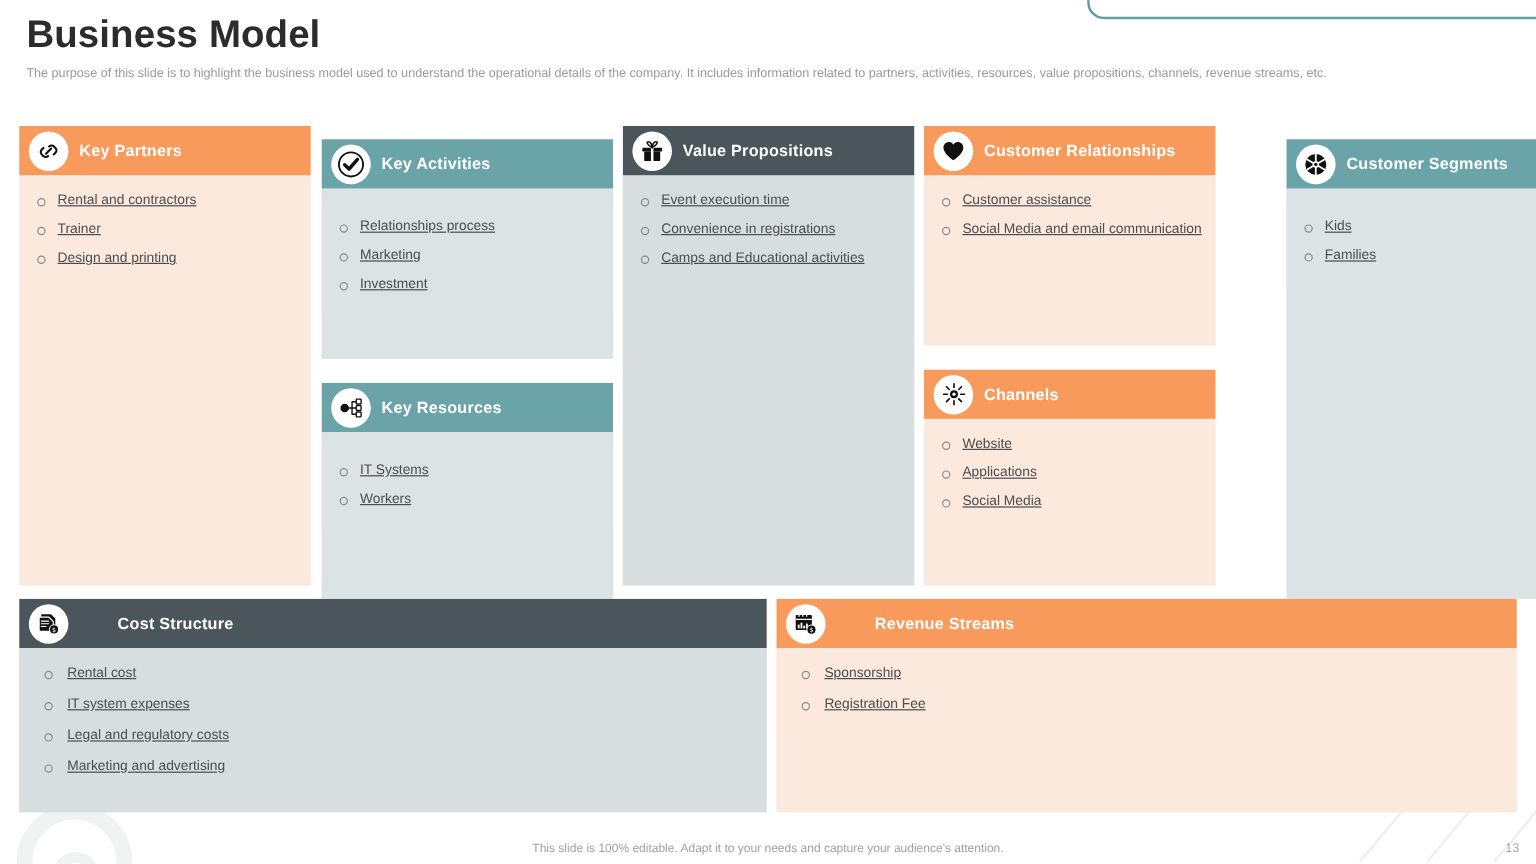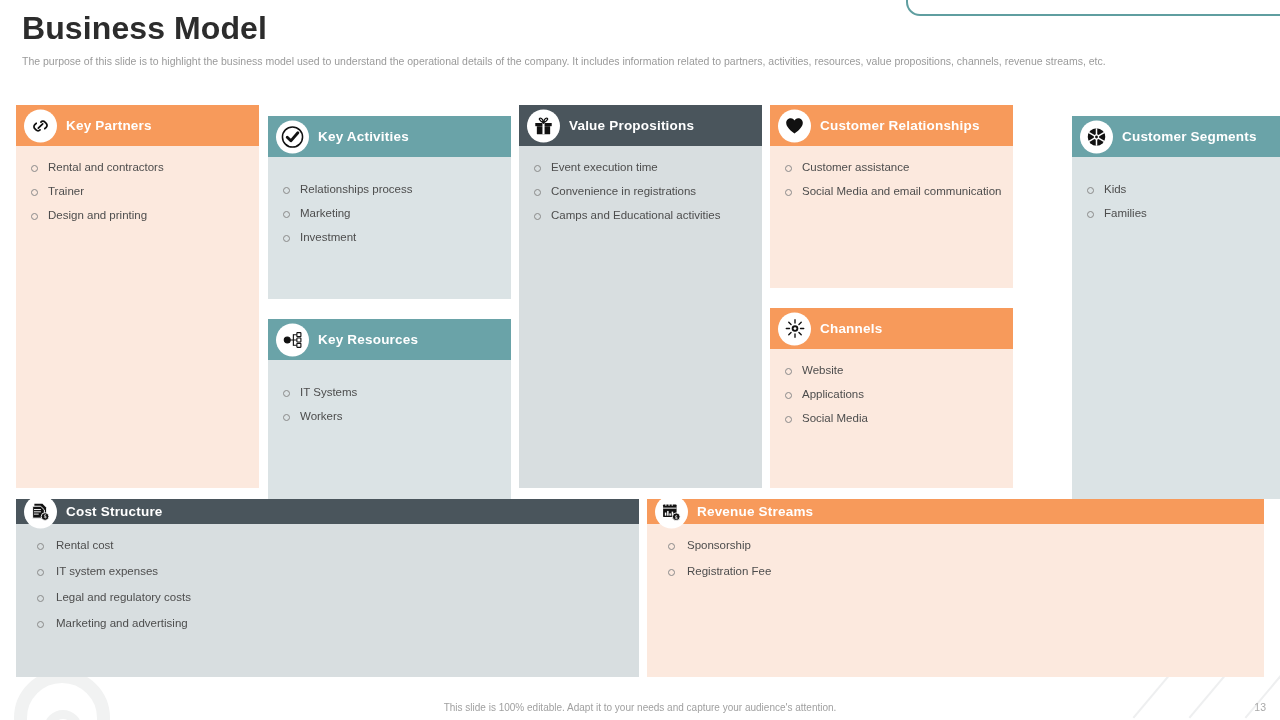"Rental and contractors" .body li { text-decoration: none -> underline }
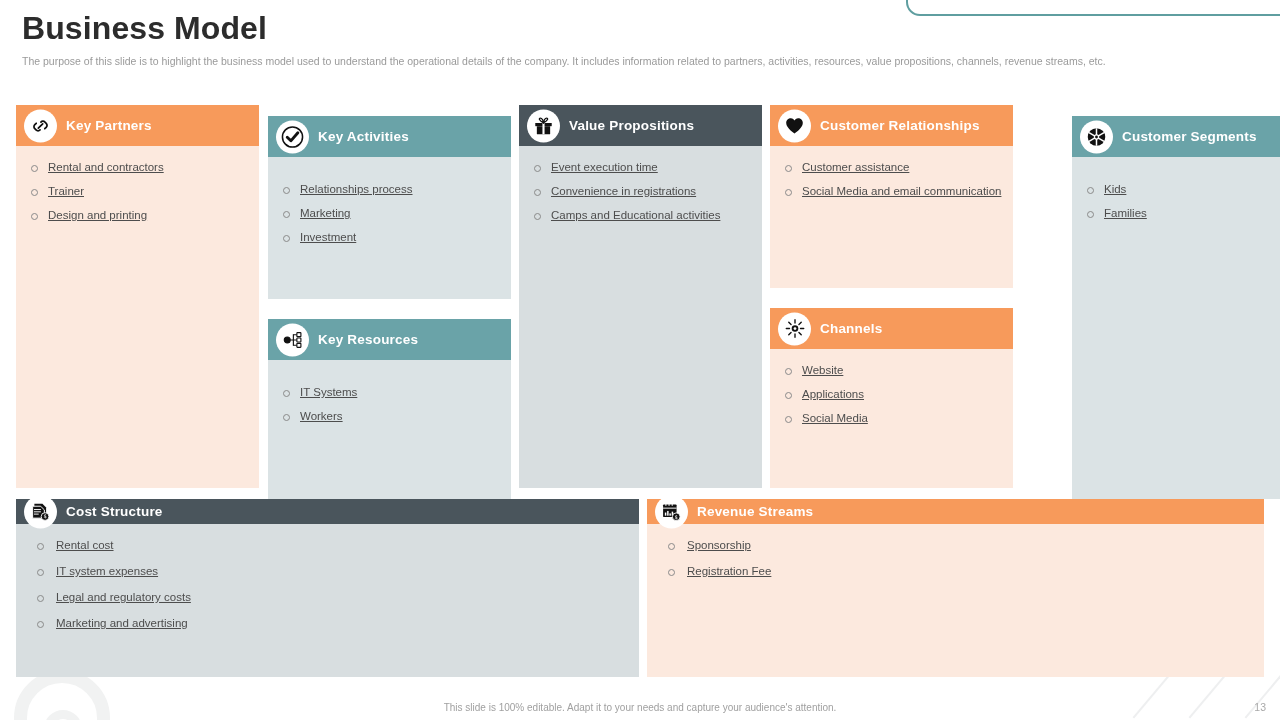"Cost Structure" .bpanel .hdr { height: 25px -> 41px; padding-left: none -> 32px }
